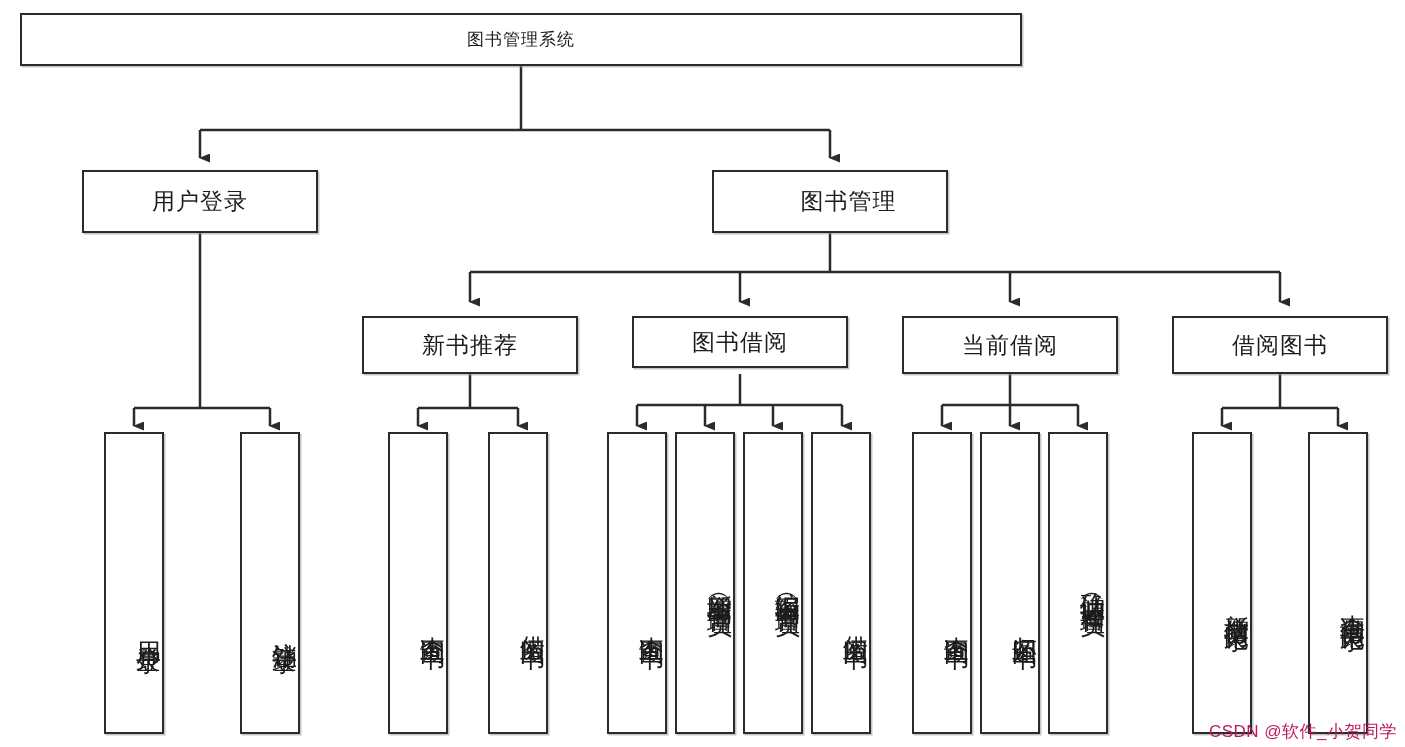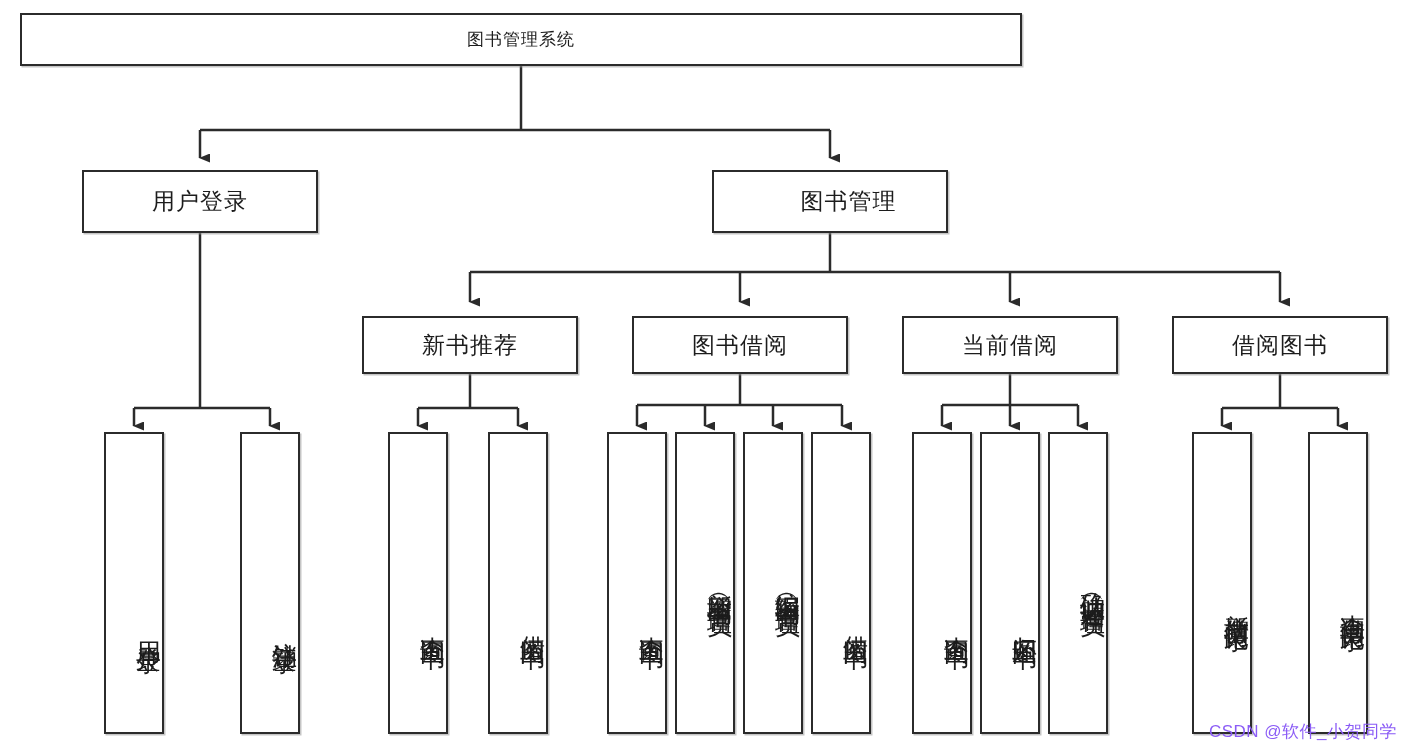"图书借阅" div.node { height: 58px -> 52px }
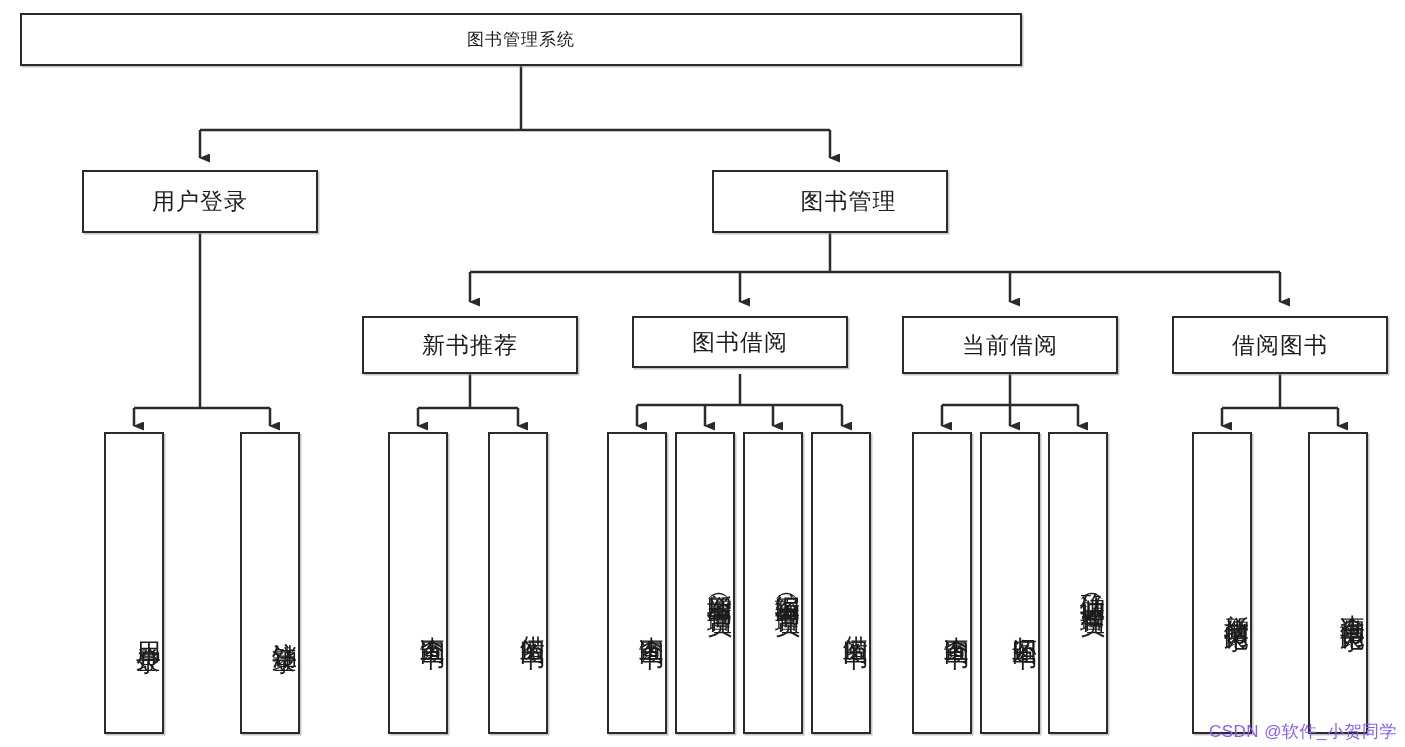"CSDN @软件_小贺同学" .watermark { color: #8b5cf6 -> #be185d }
